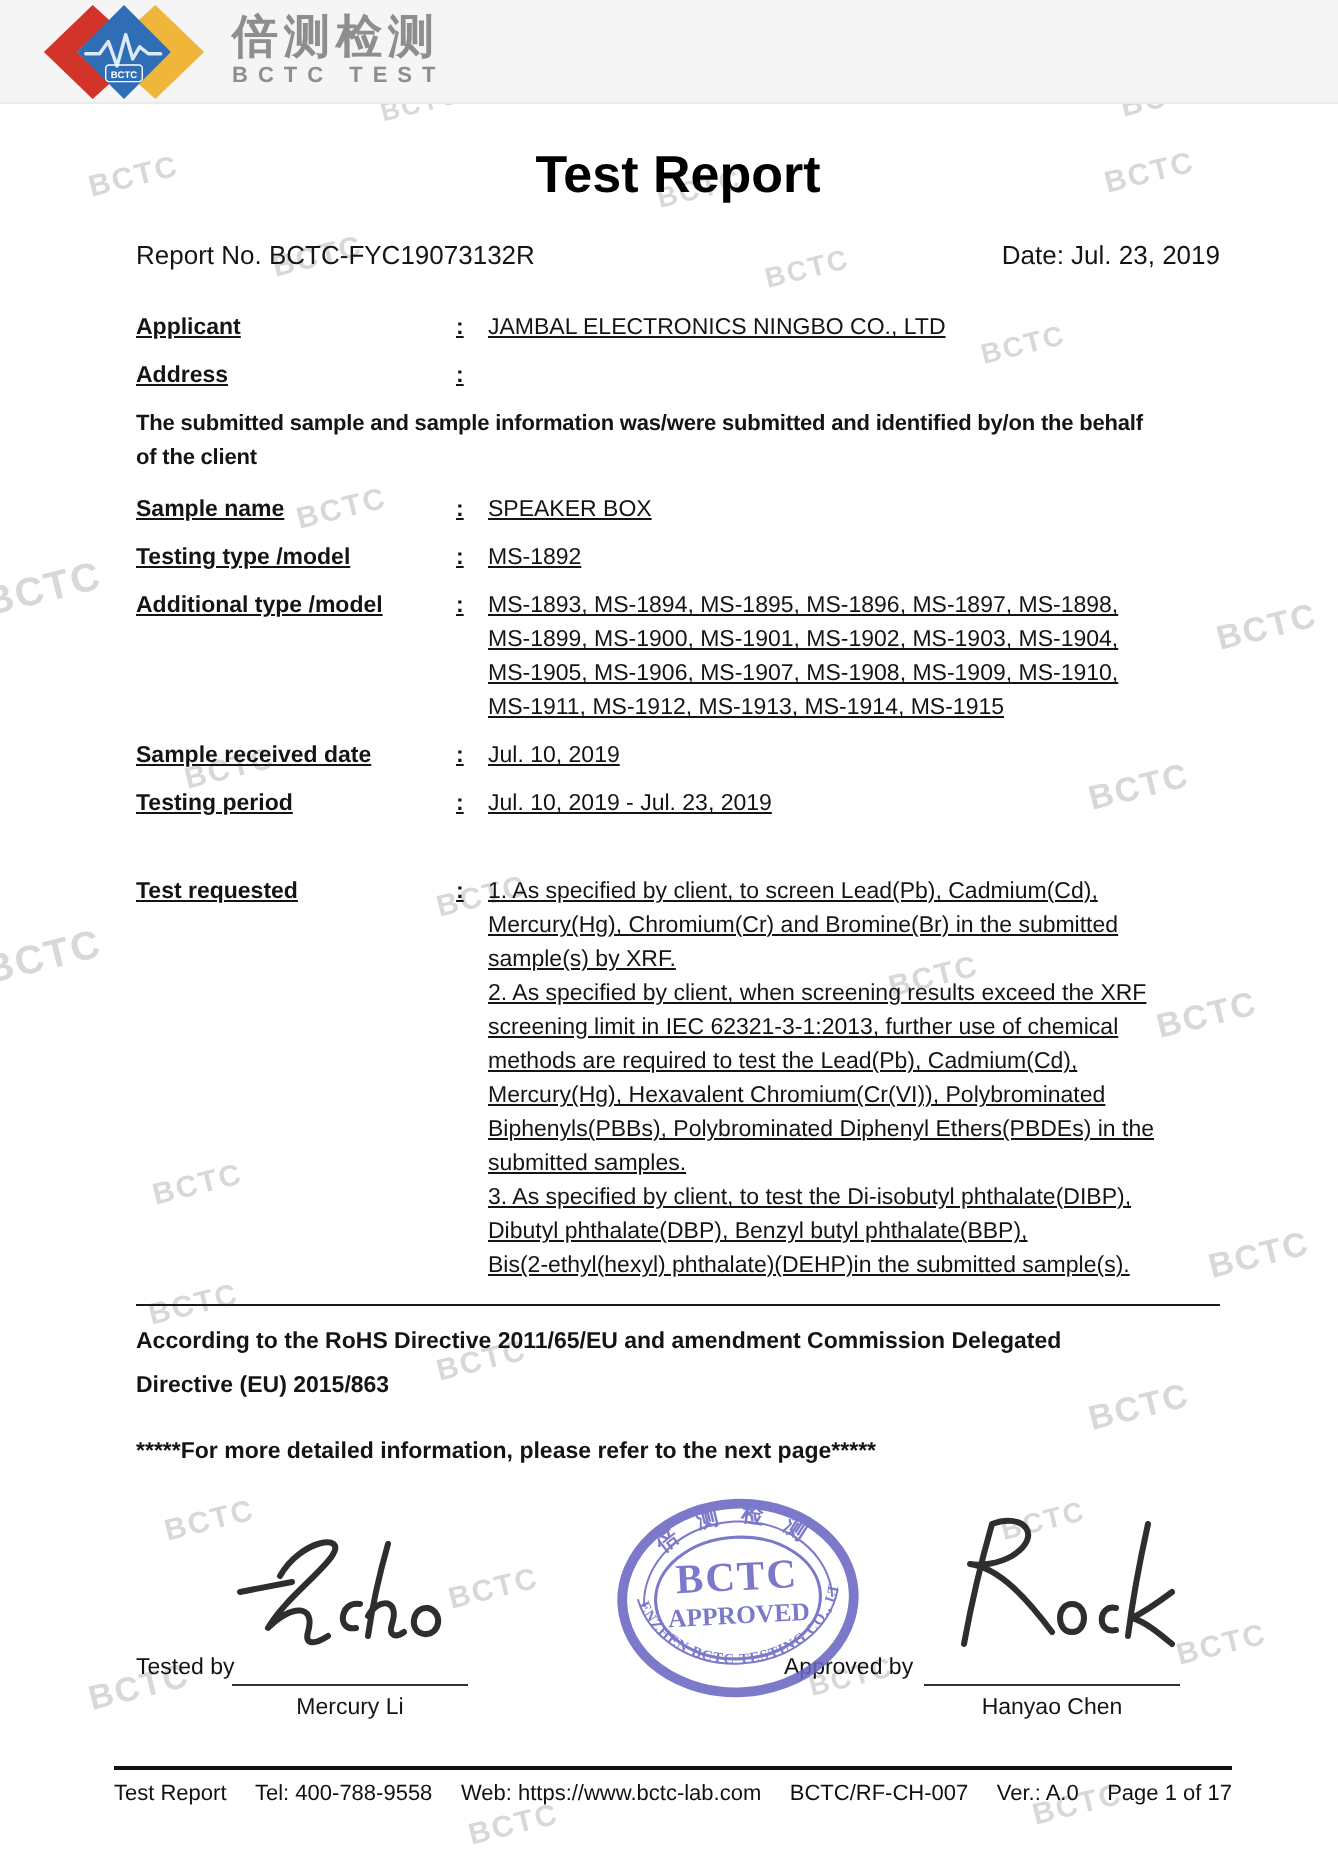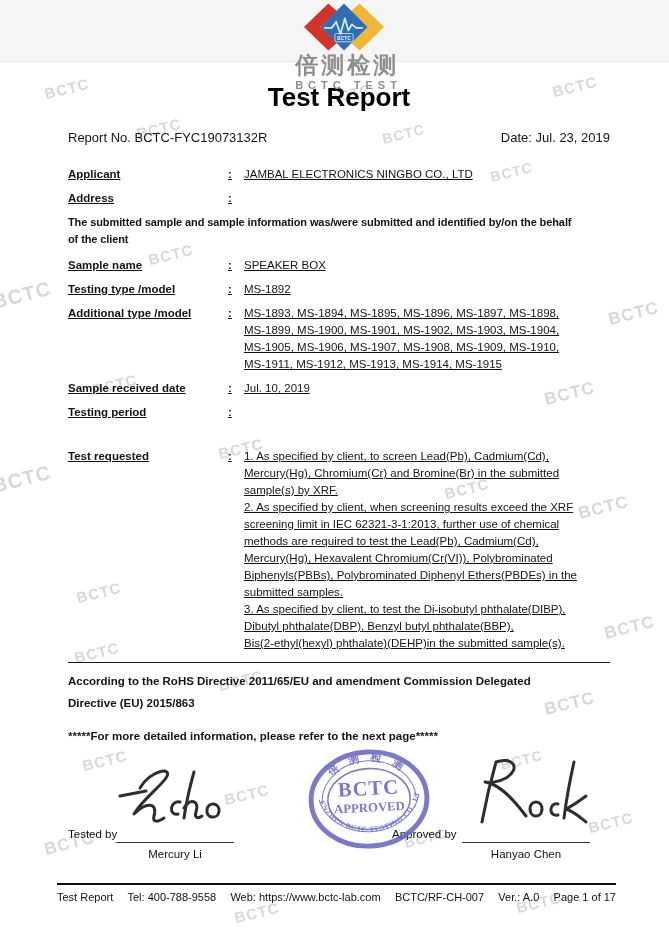"倍测检测" .header { flex-direction: column -> none; height: 62px -> 52px }
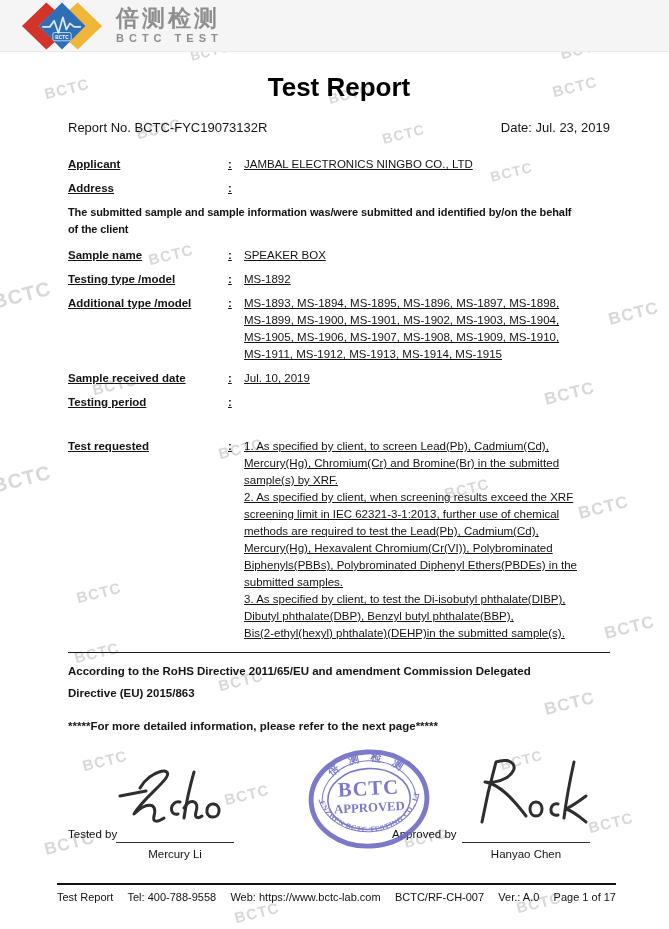"Jul. 10, 2019 - Jul." div.field-value { html: none -> <div>Jul. 10, 2019 - Jul. 23, 2019</div> }
